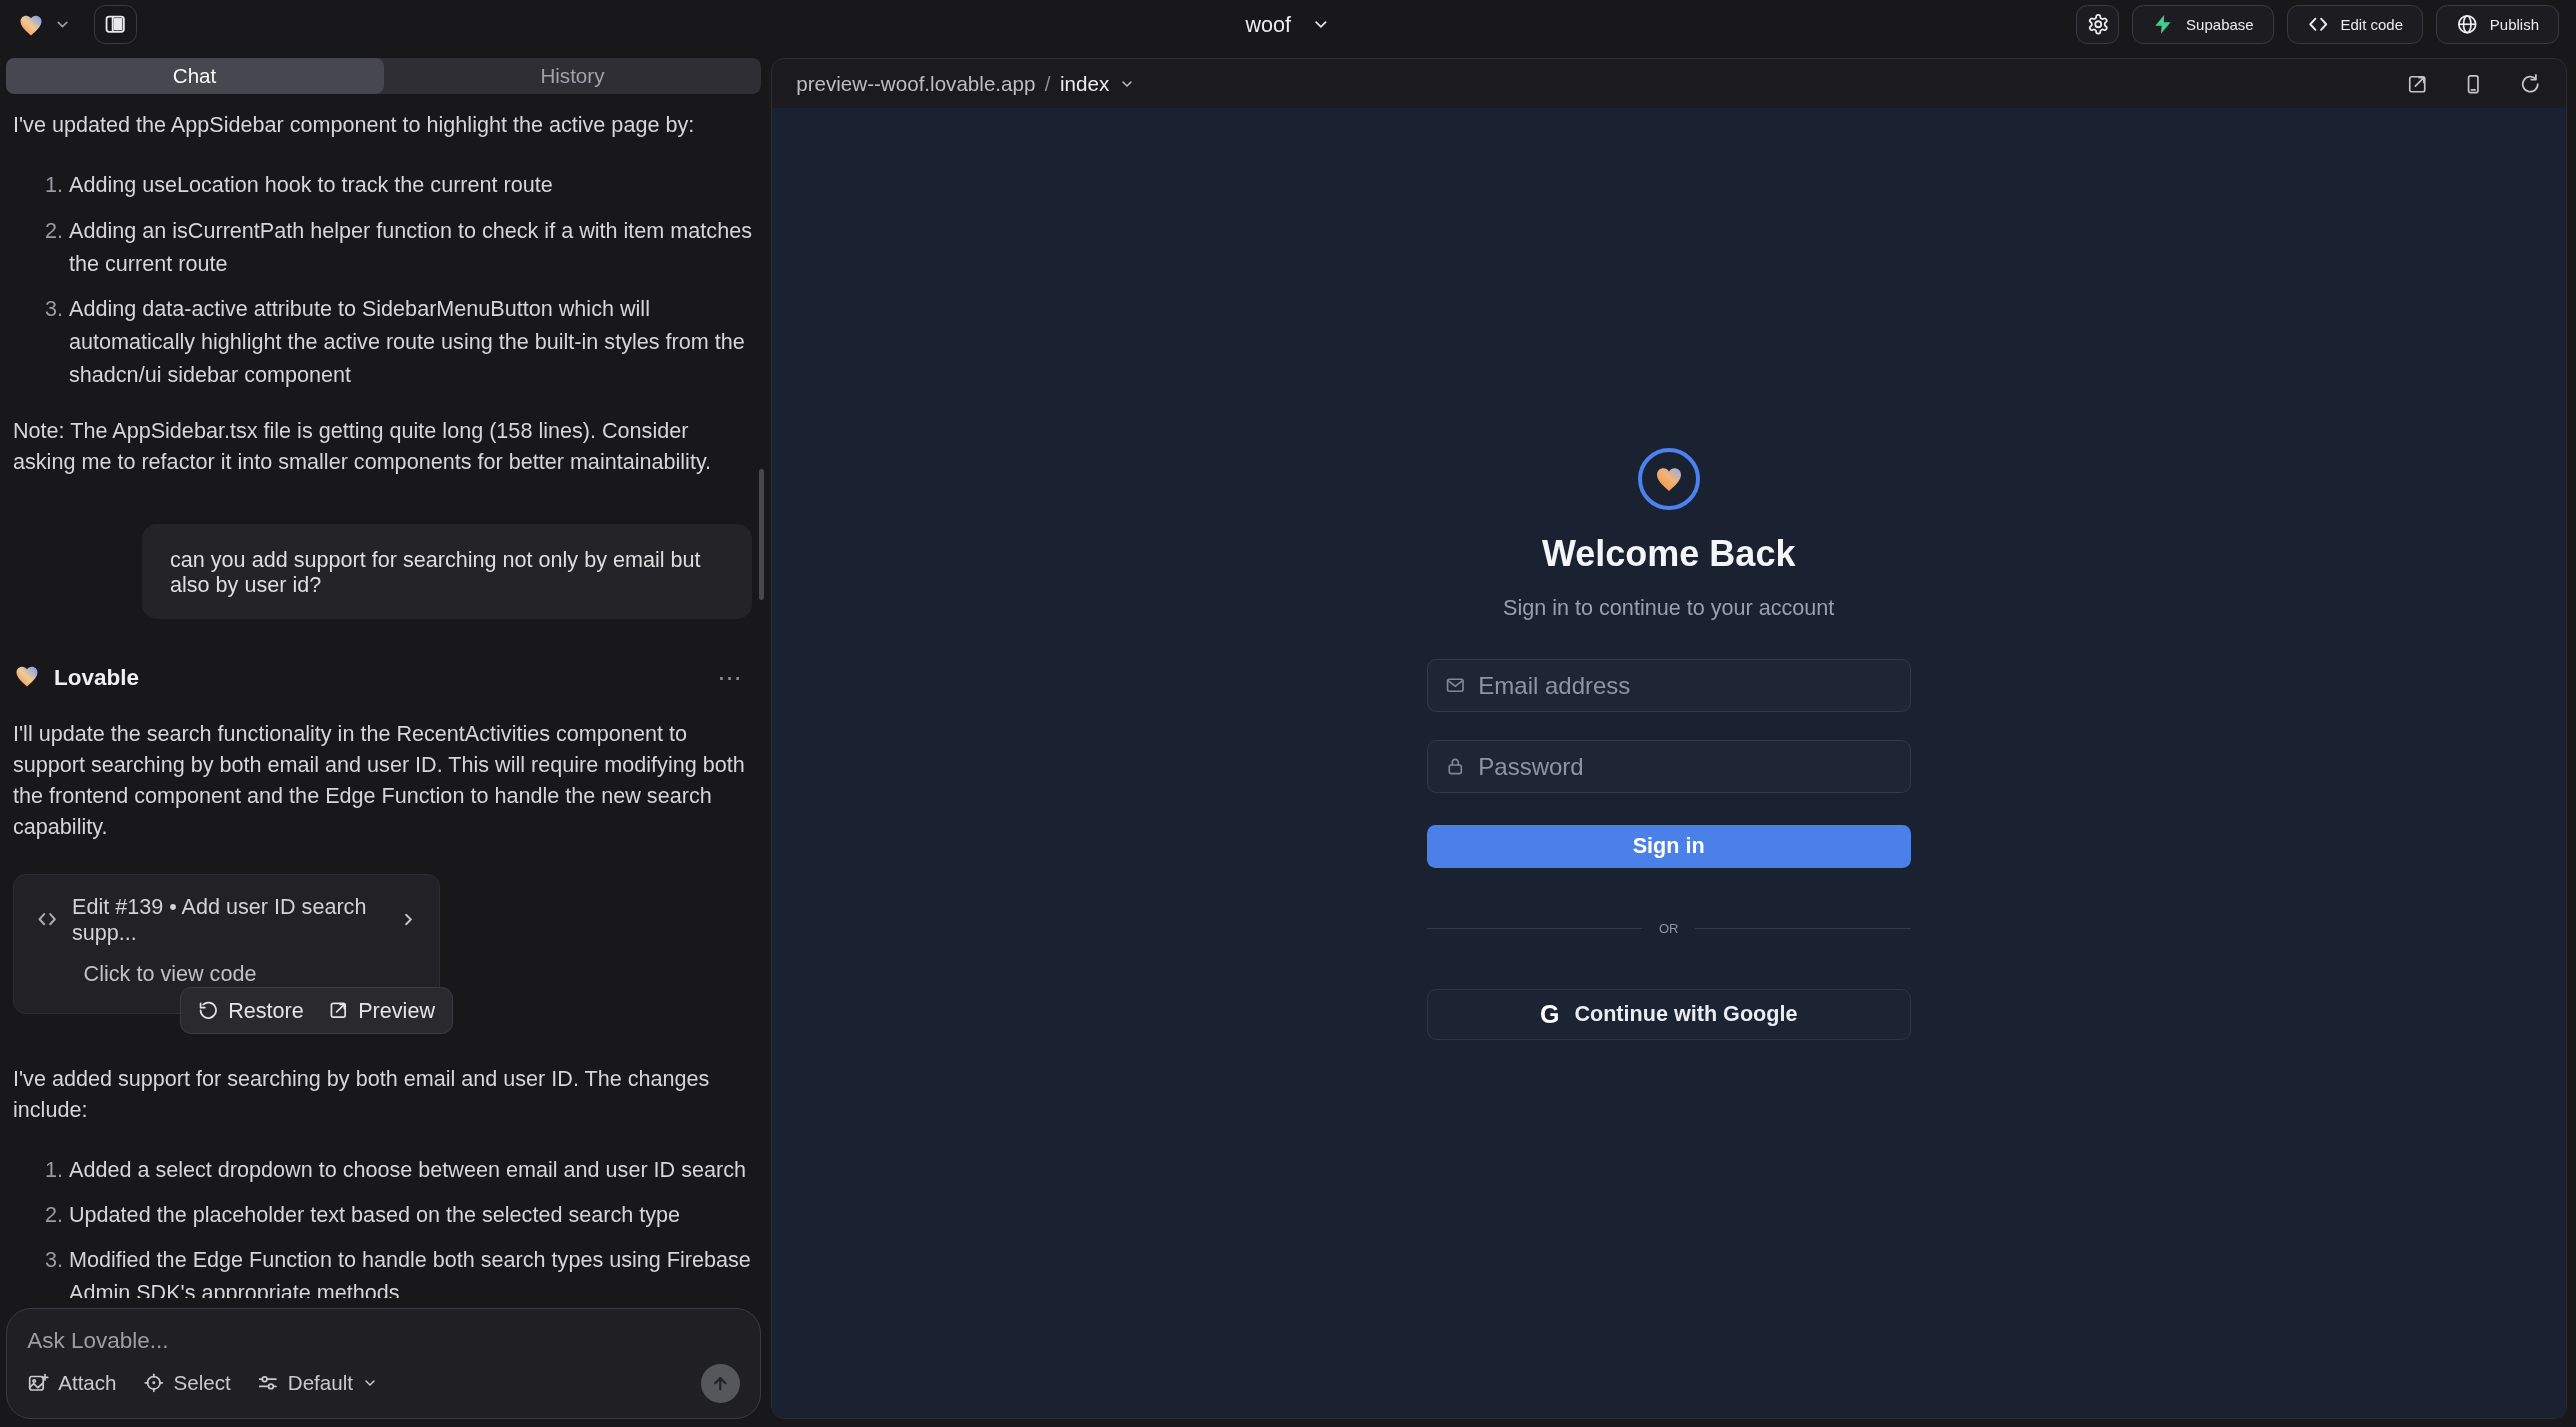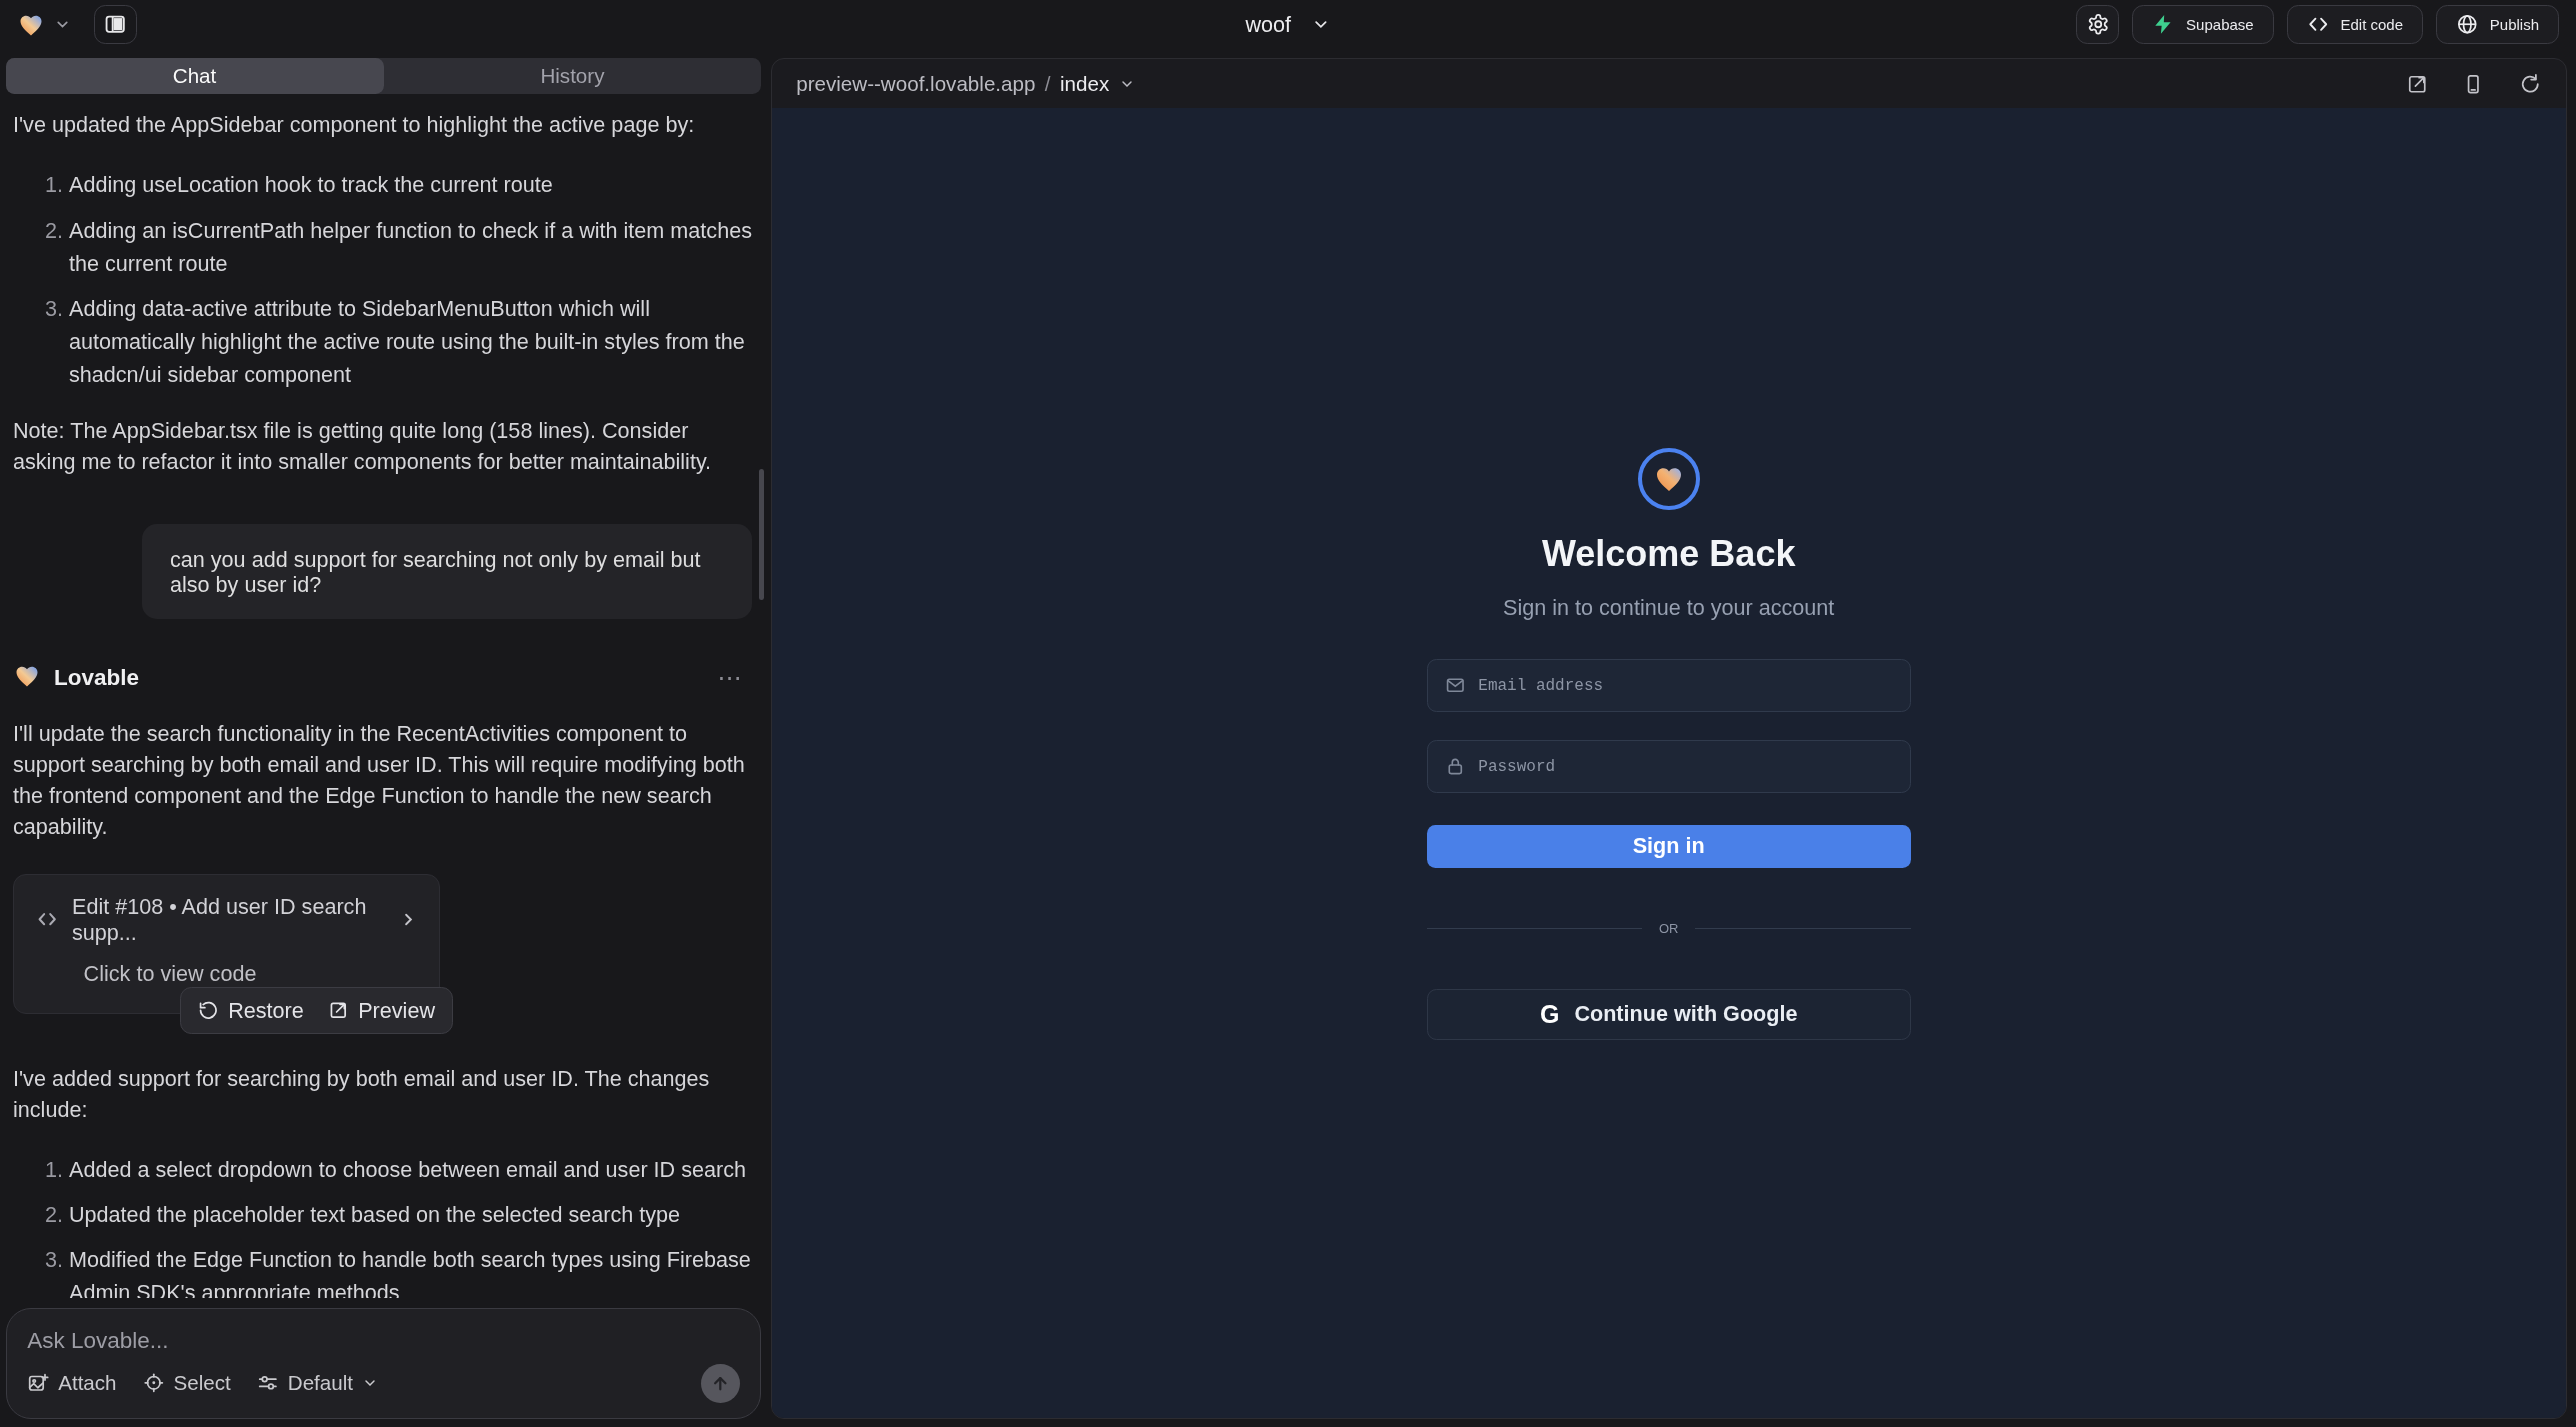"Email address" .auth-field input { font-family: Liberation Mono, monospace -> Liberation Sans, sans-serif; font-size: 16px -> 24px }
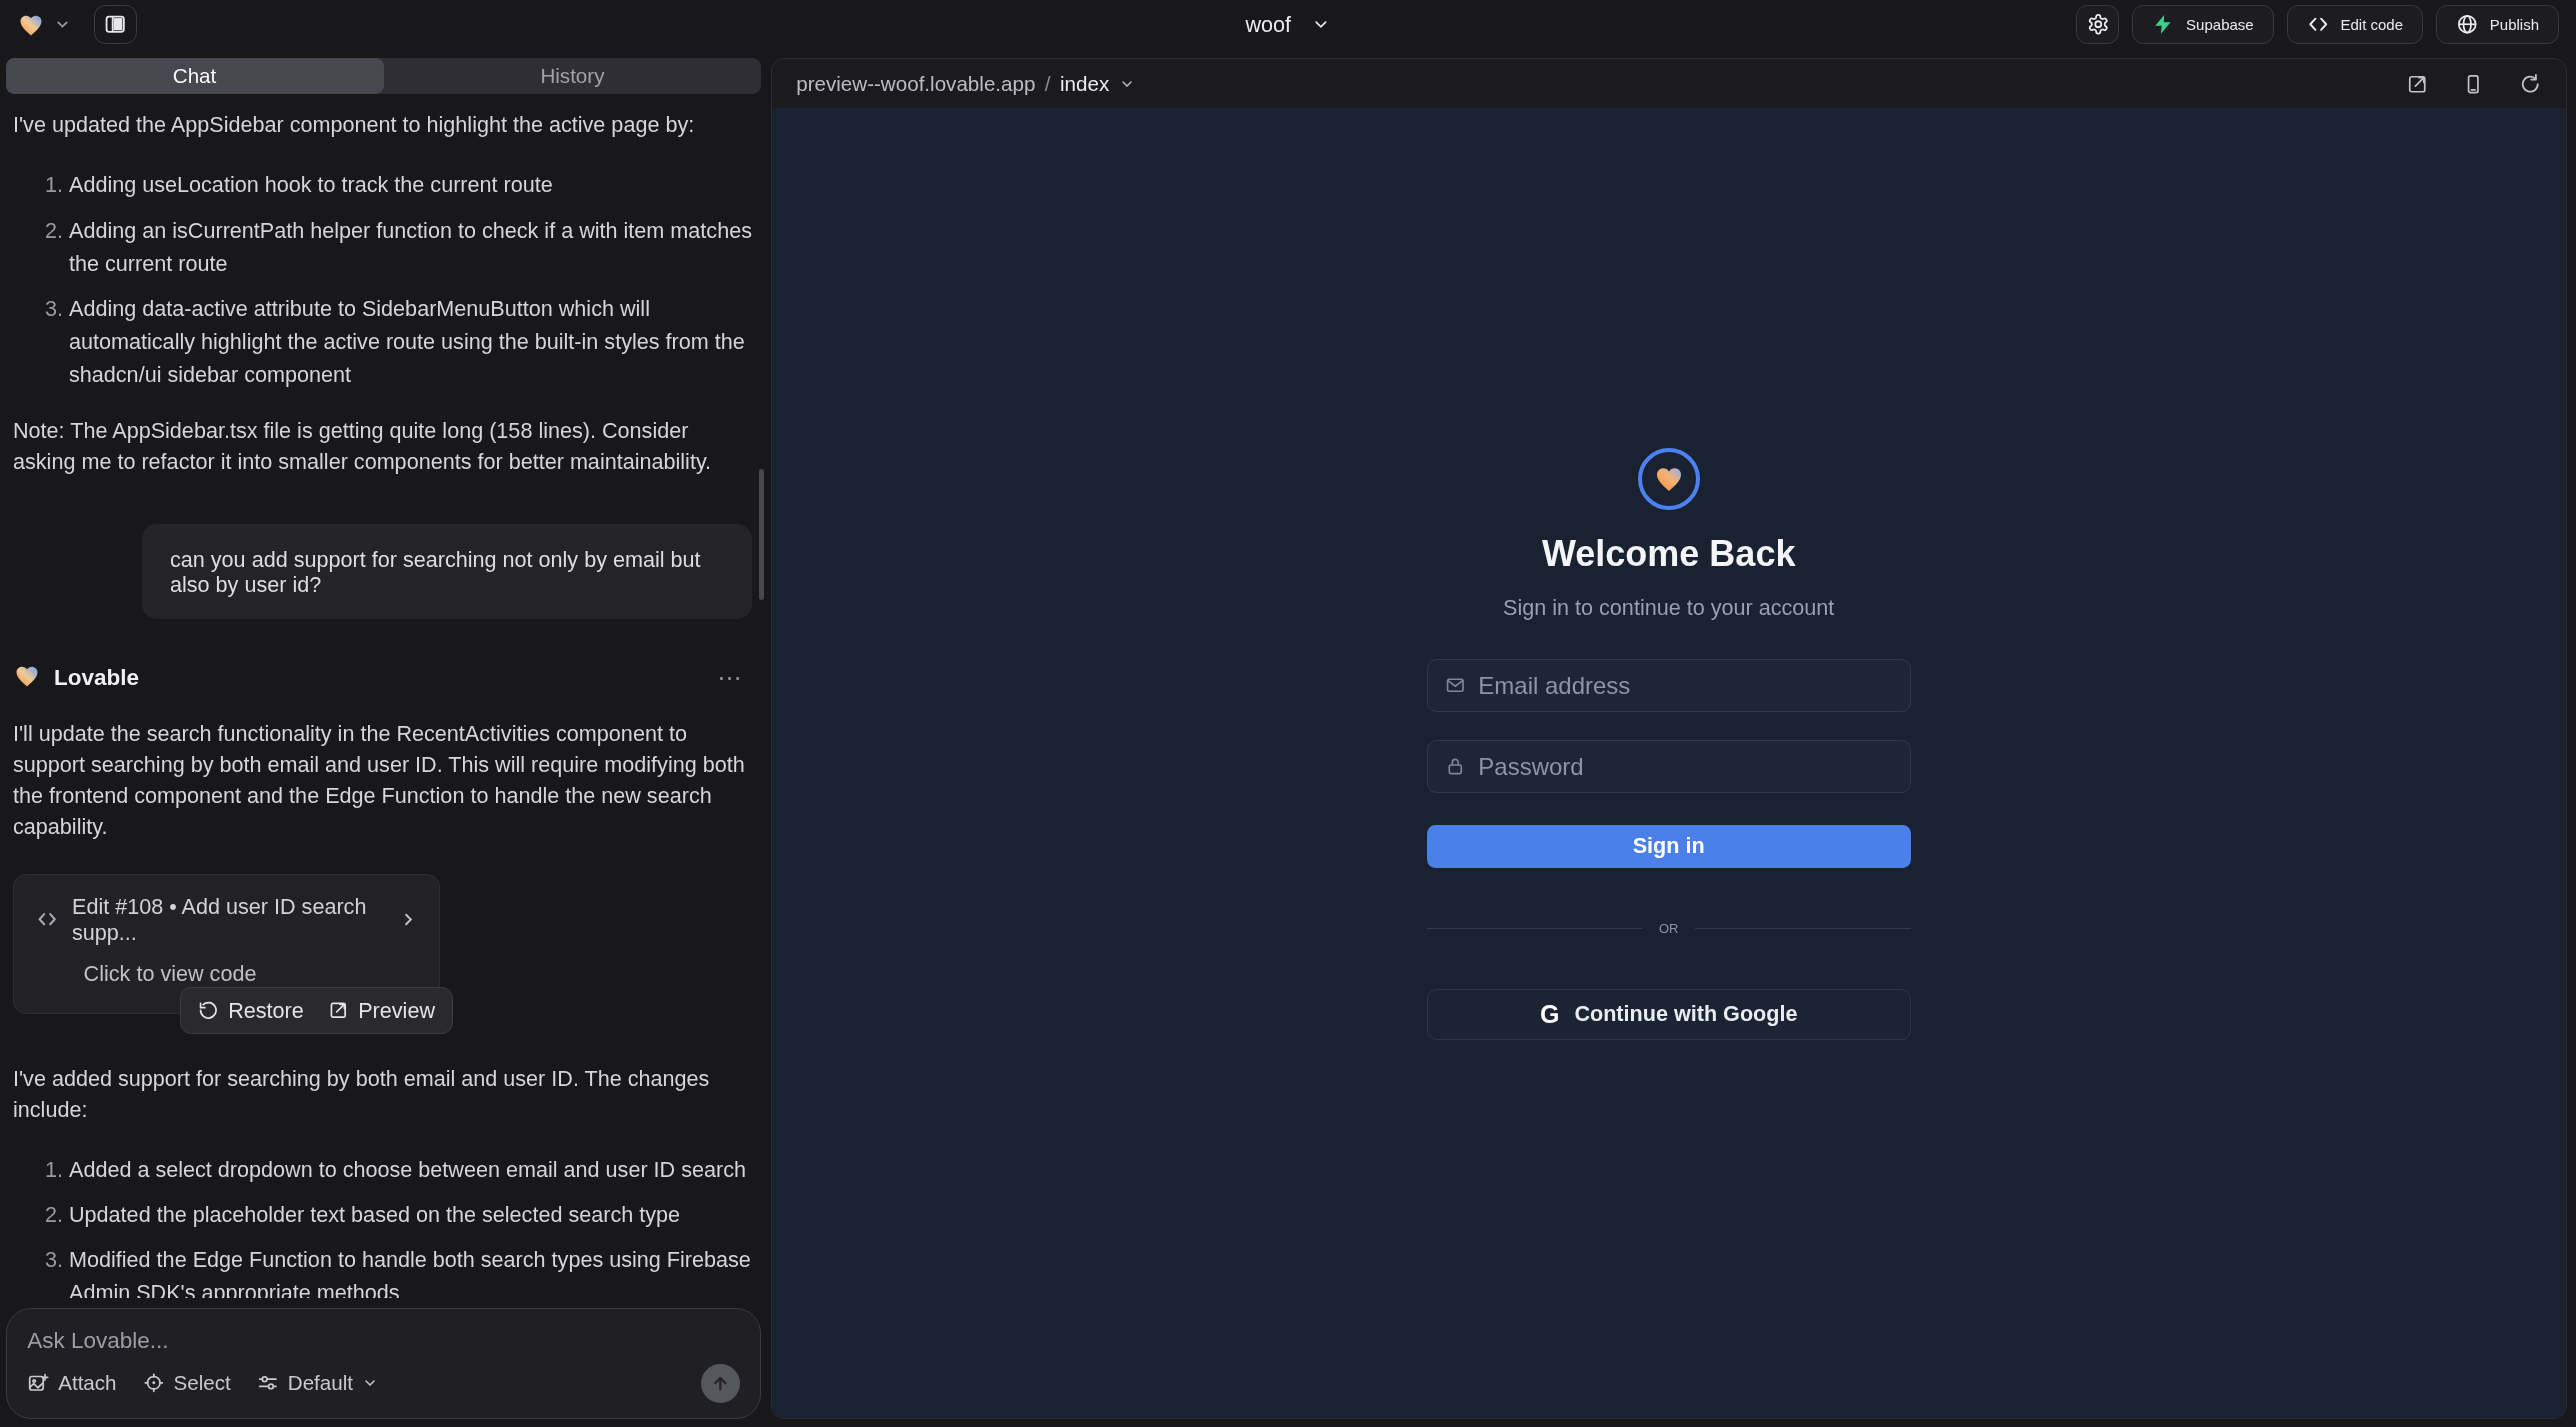"Edit #108 • Add user" span.grow { text: 108 -> 139 }
